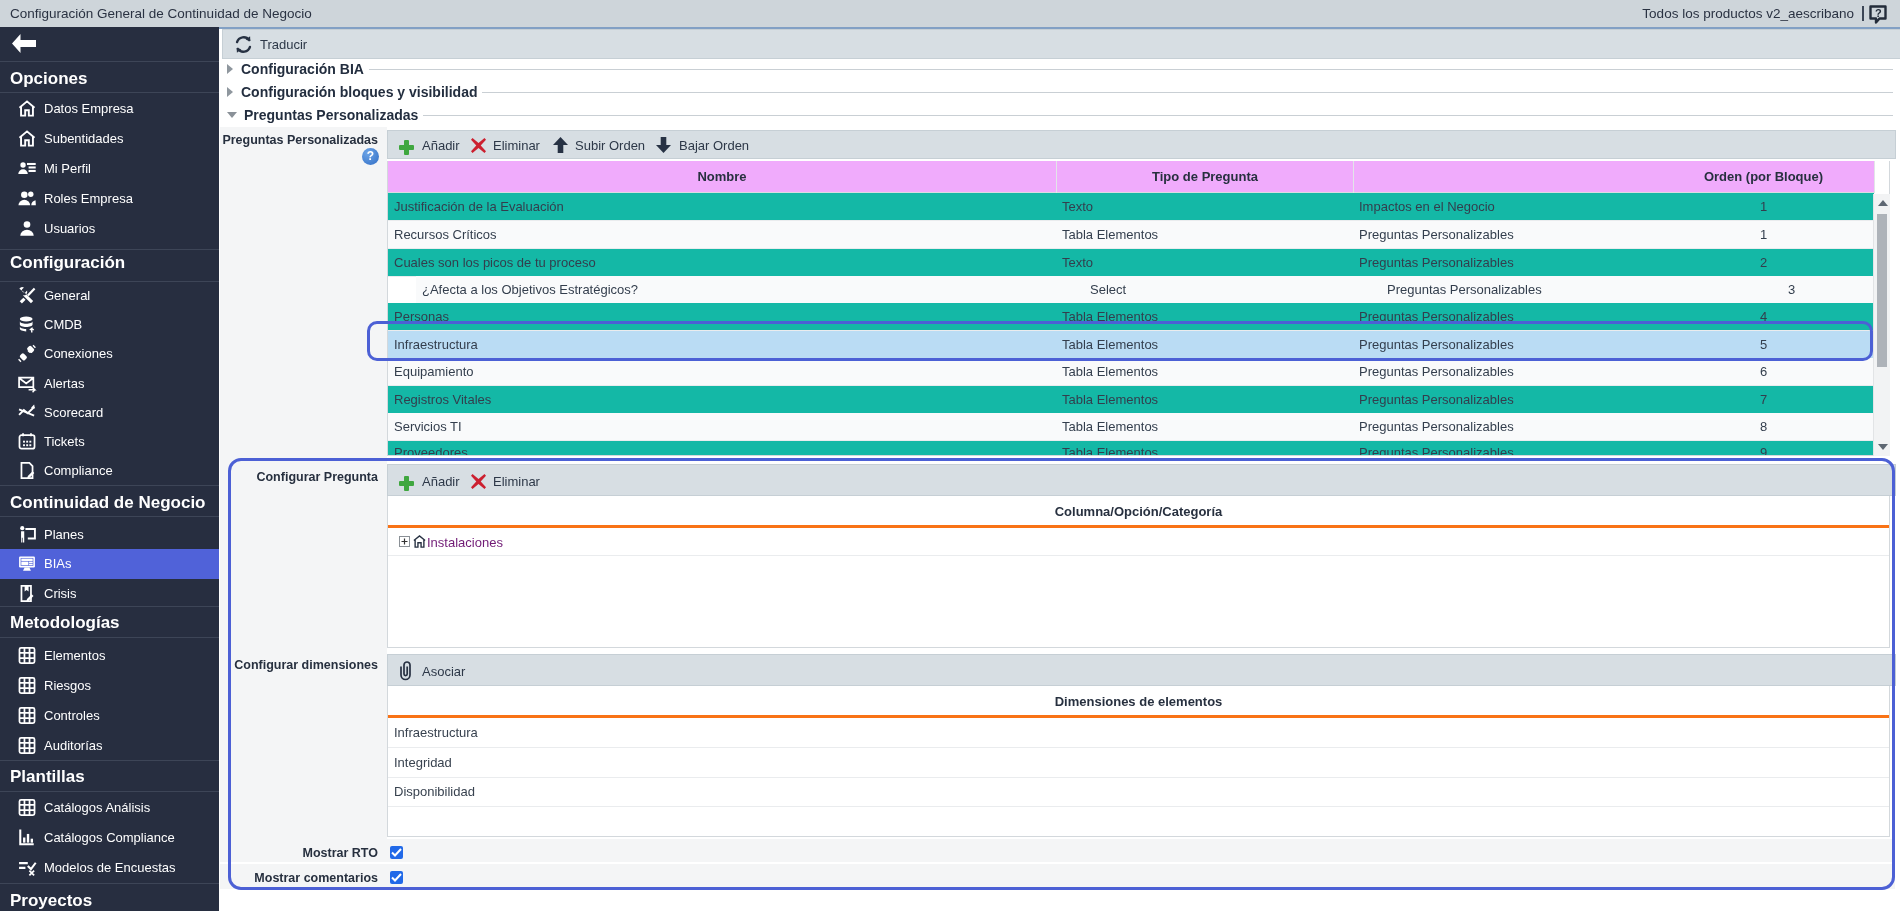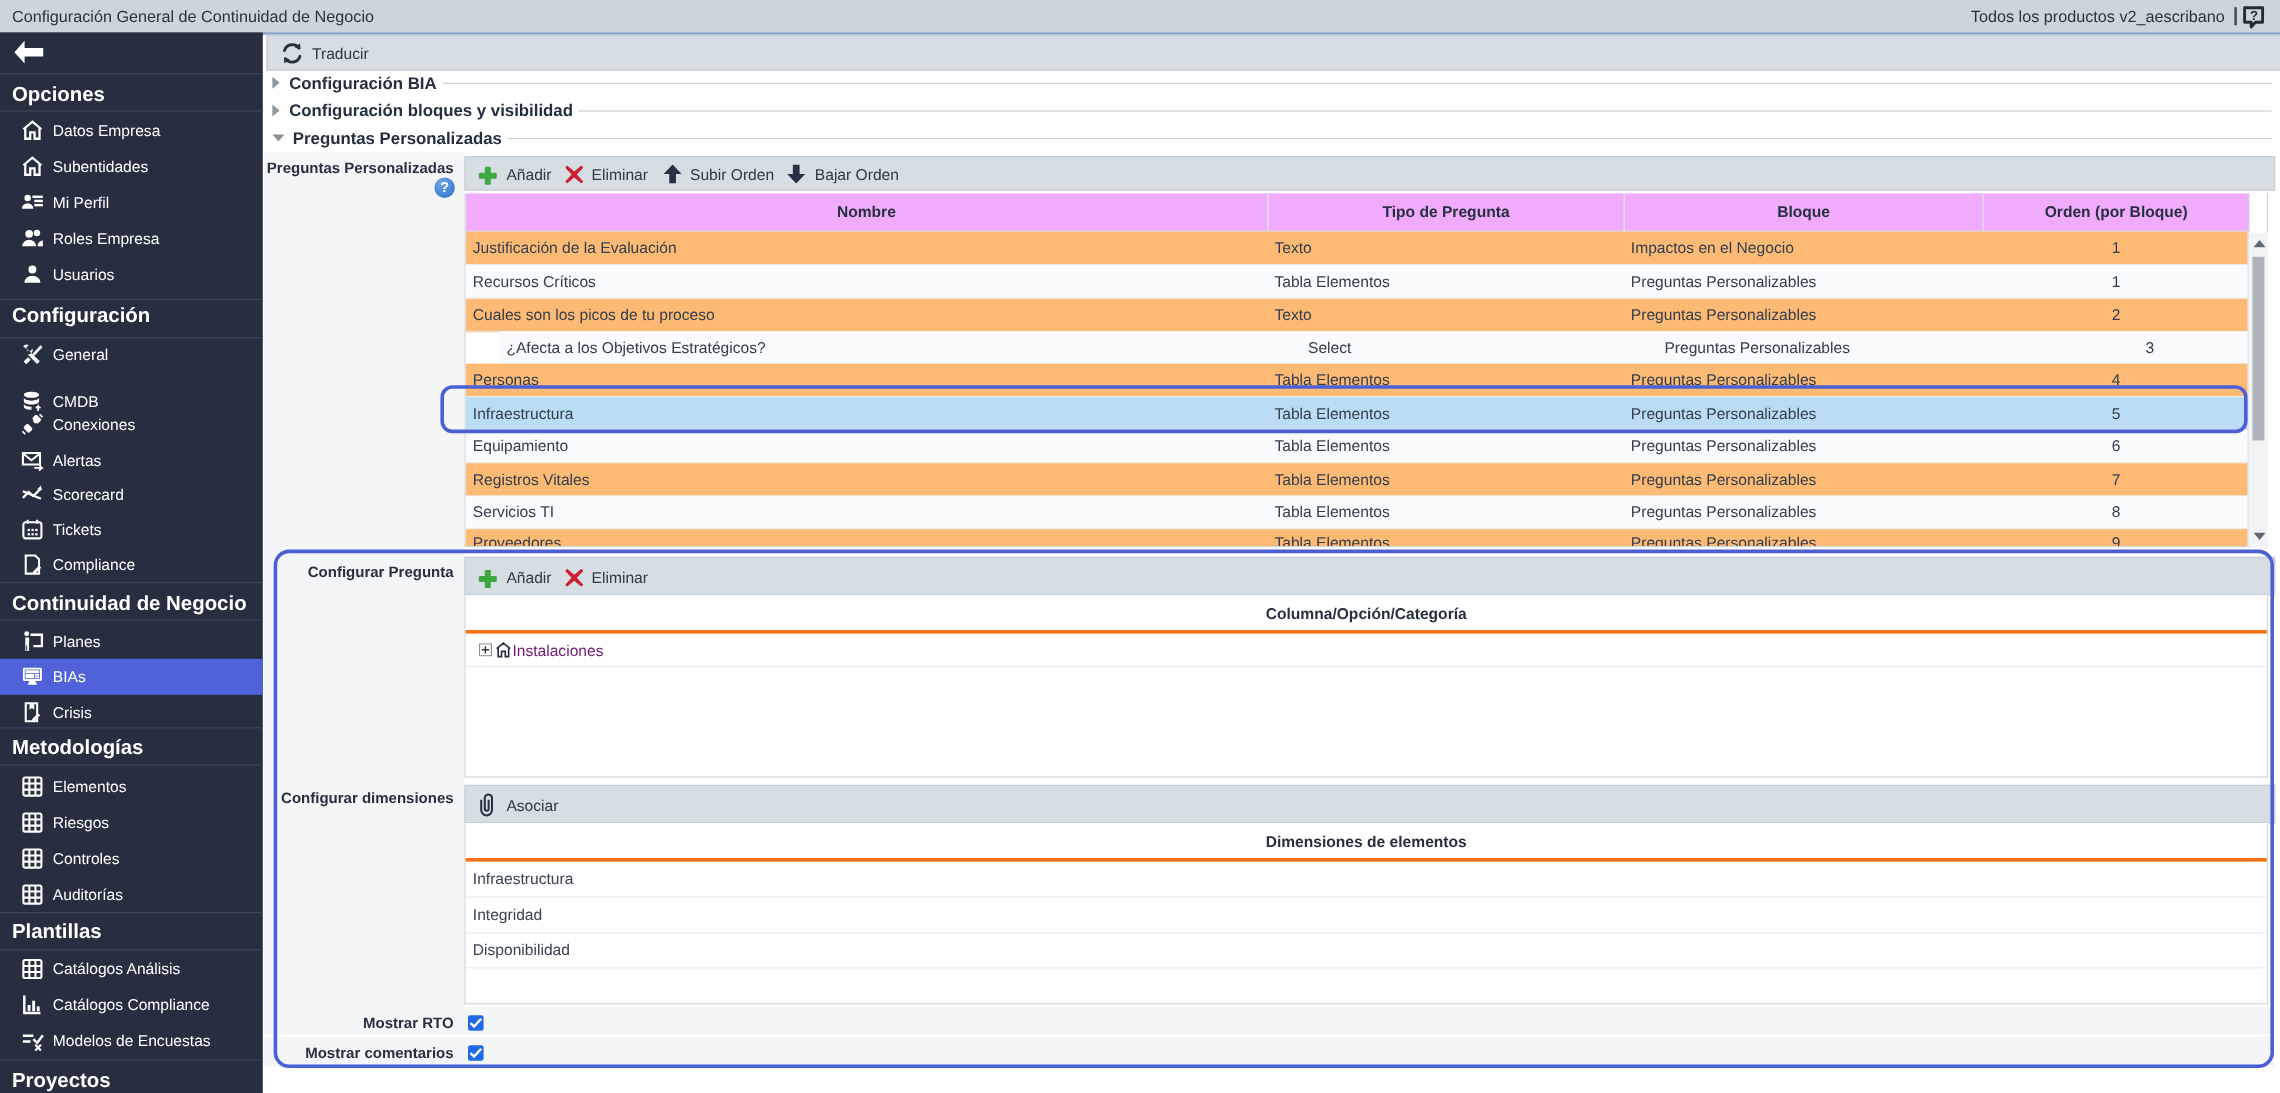"Bloque" div.th { html: <div>Bloque</div> -> none }
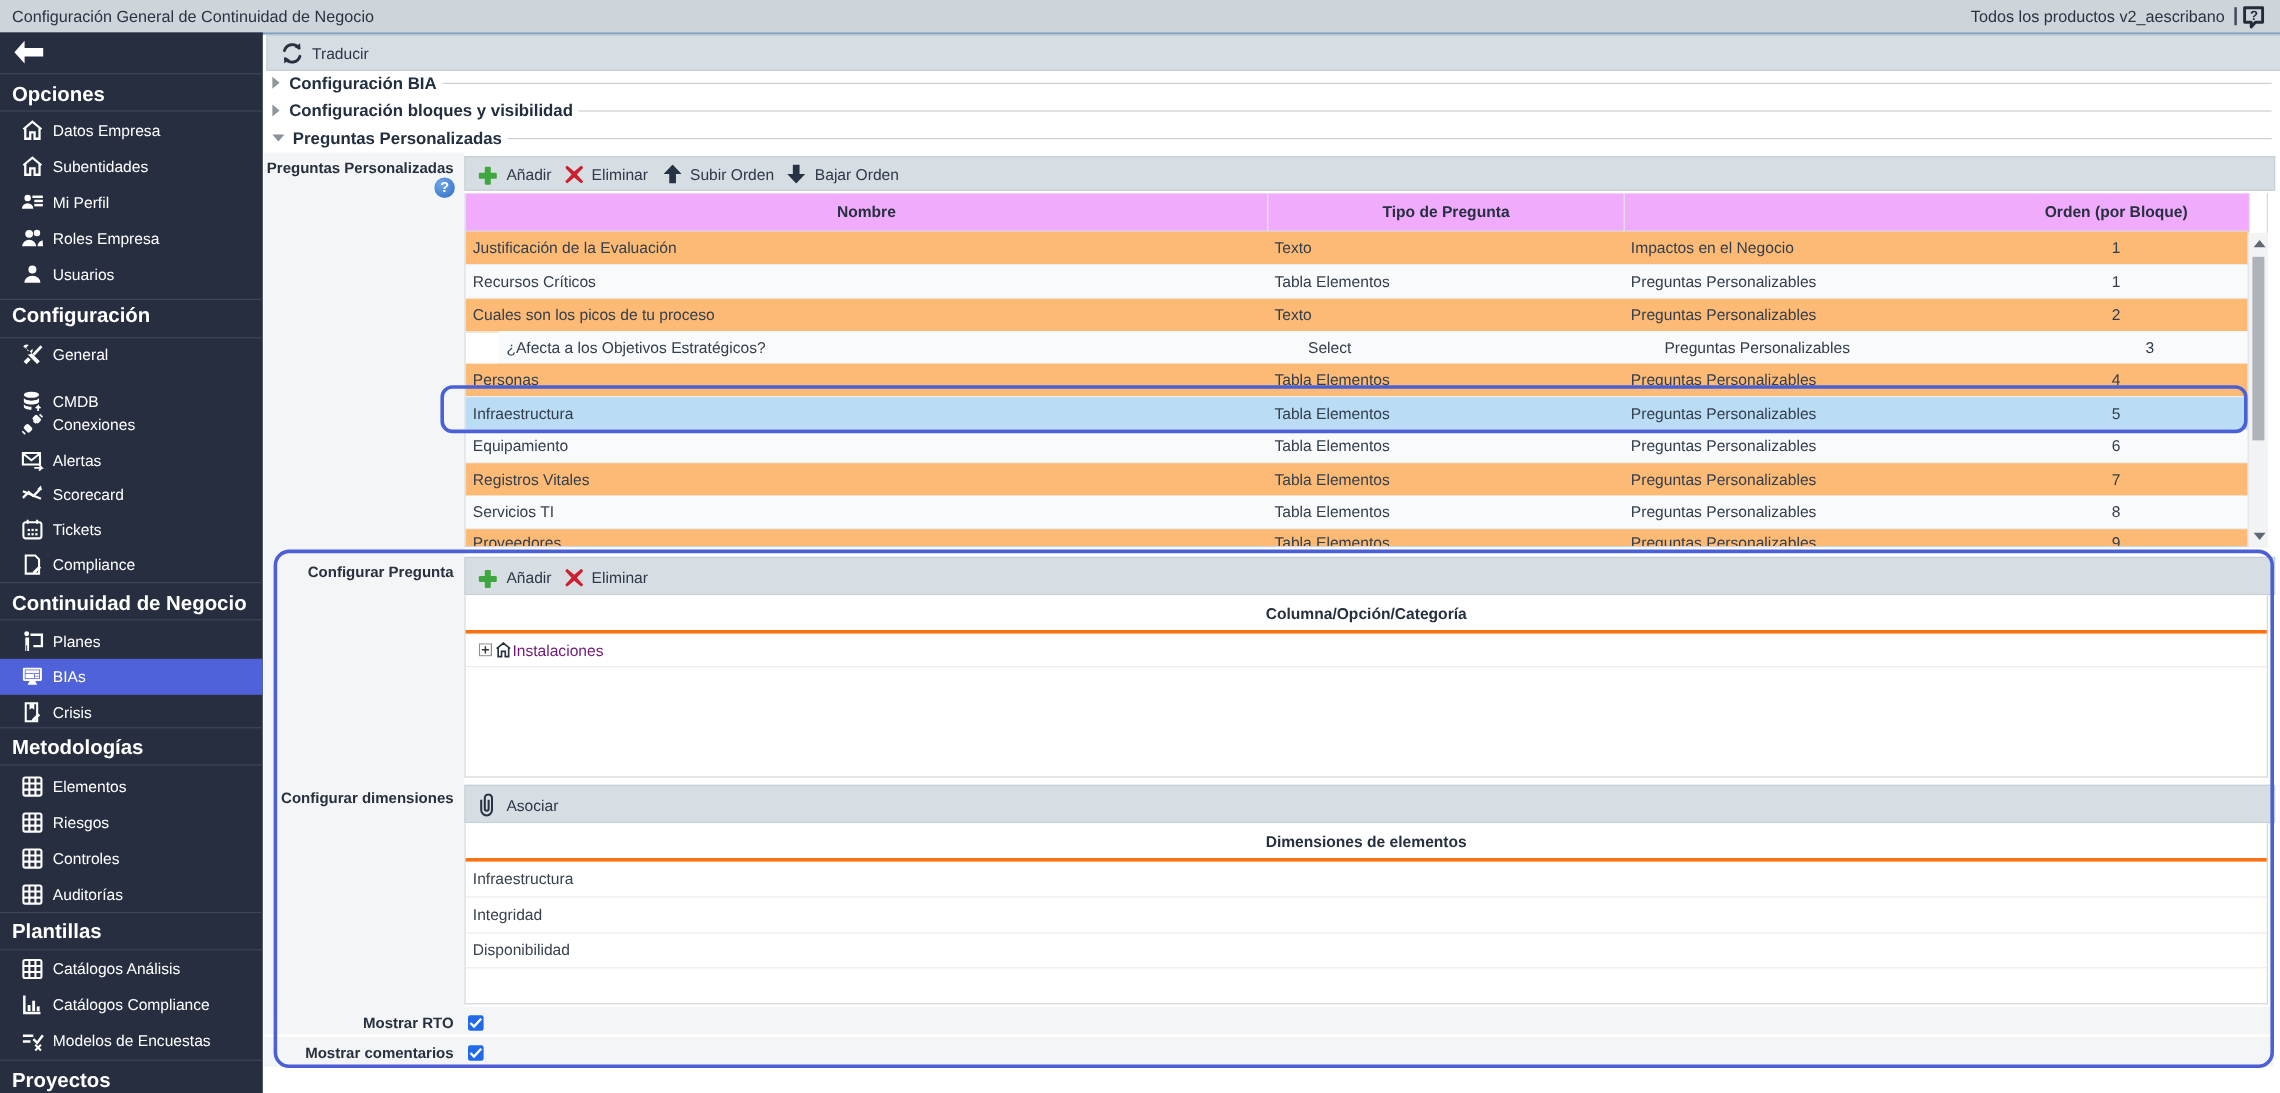"Justificación de la Evaluación" .trow { background: #fdba74 -> #14b8a6 }
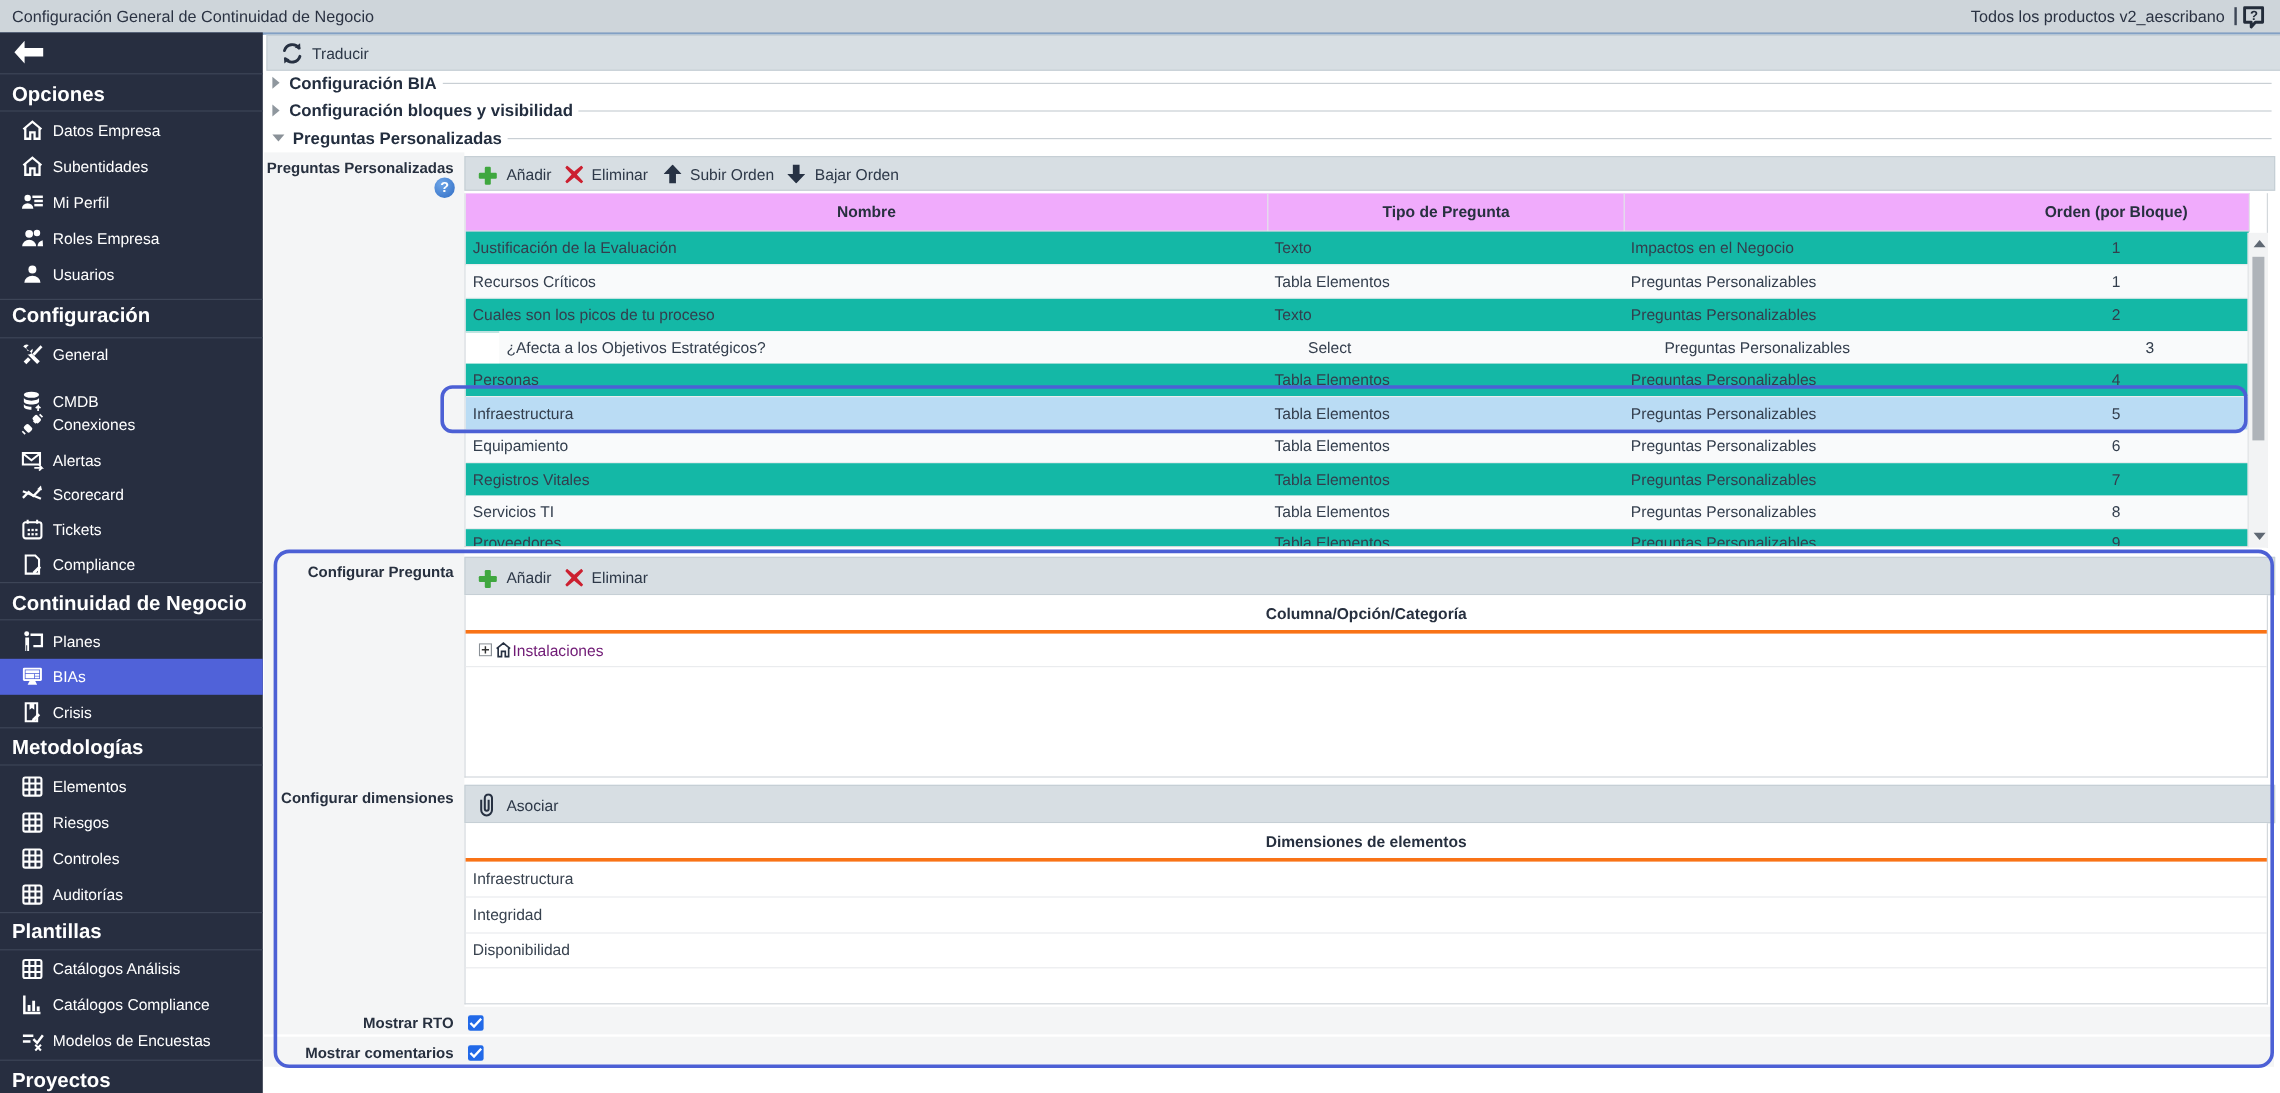"CMDB" div.sitem { top: 320px -> 310px }
